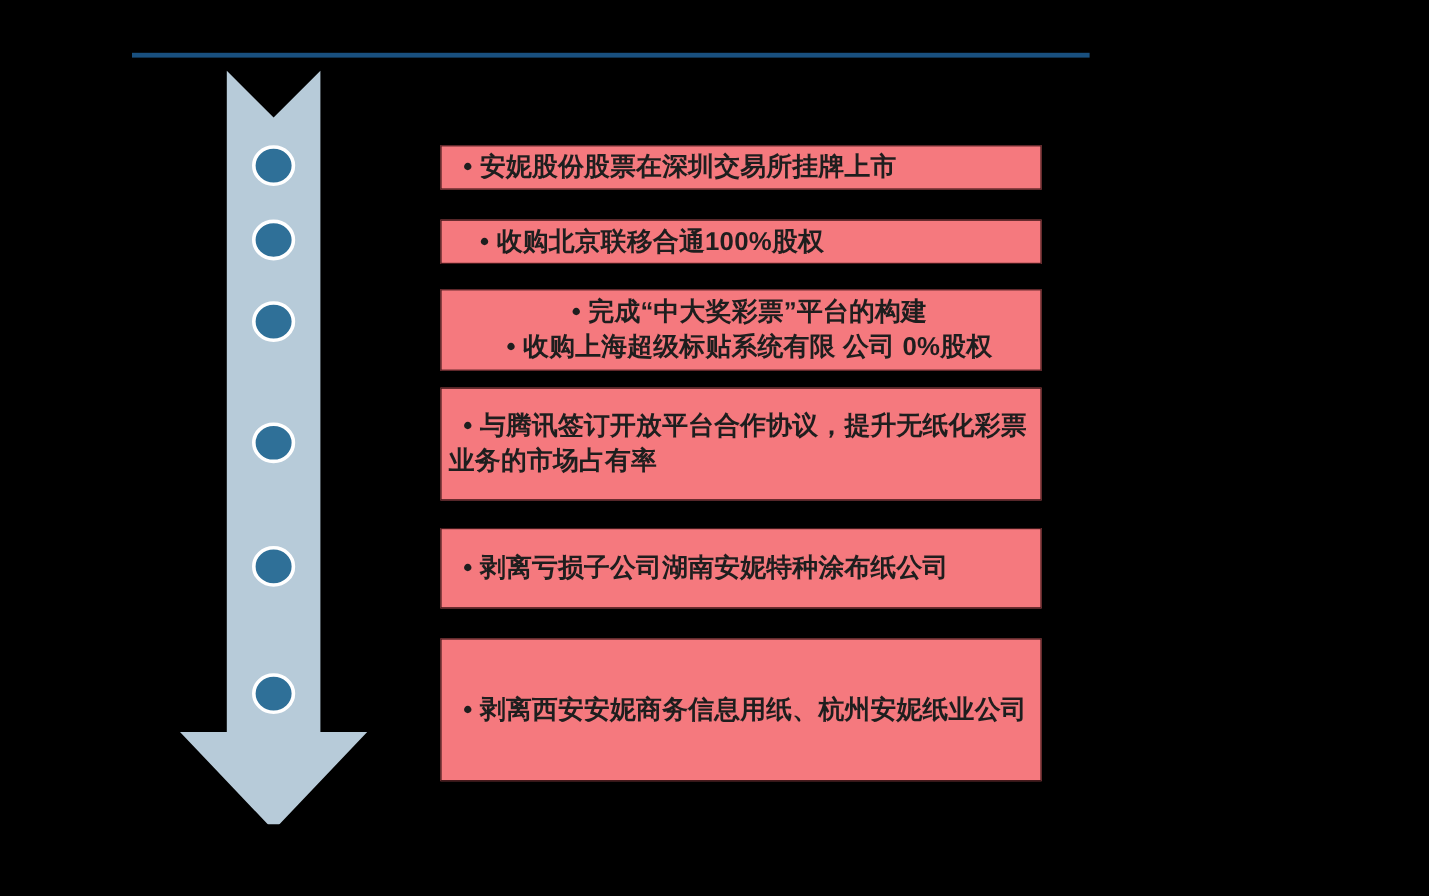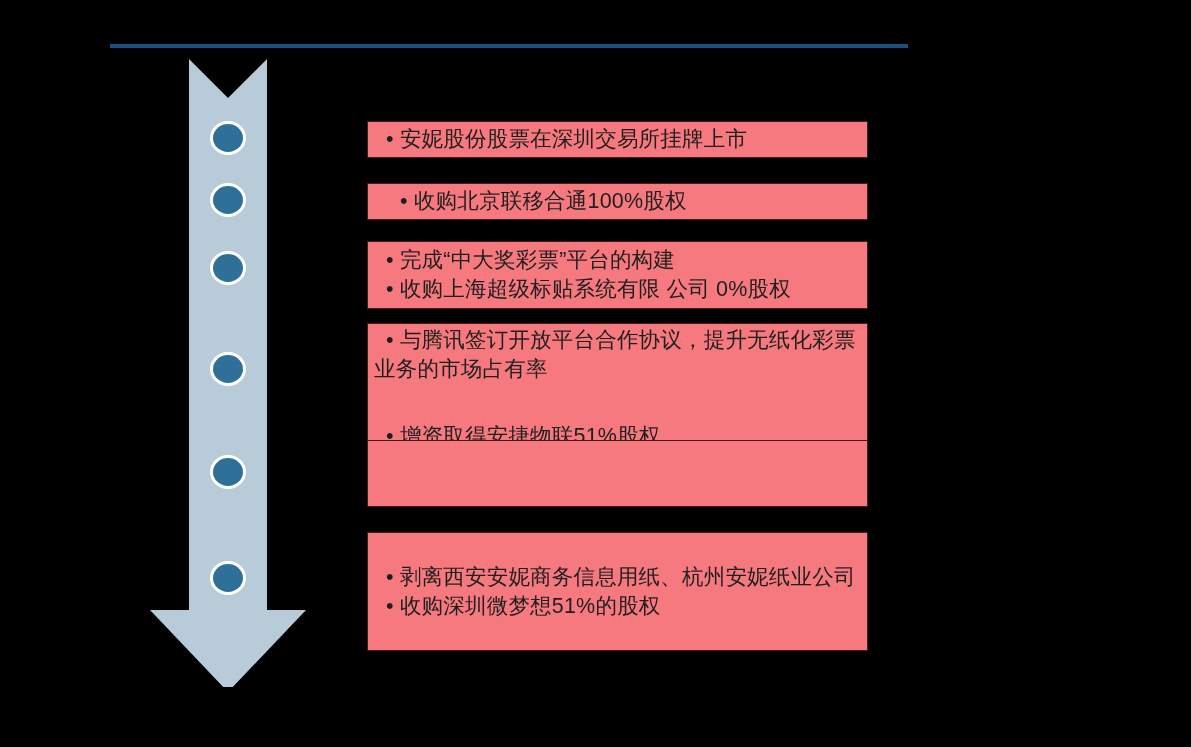"• 安妮股份股票在深圳交易所挂牌上市" .stage { font-weight: none -> bold }
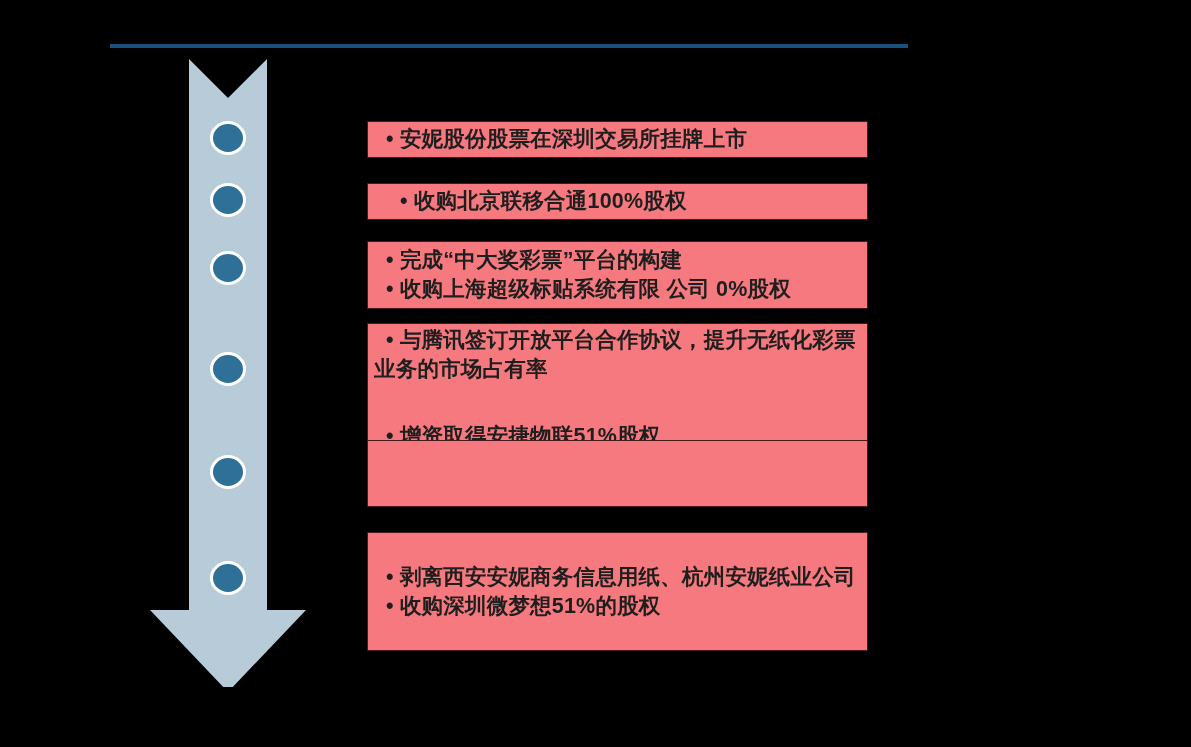"• 完成“中大奖彩票”平台的构建" div.milestone-box { text-align: none -> center }
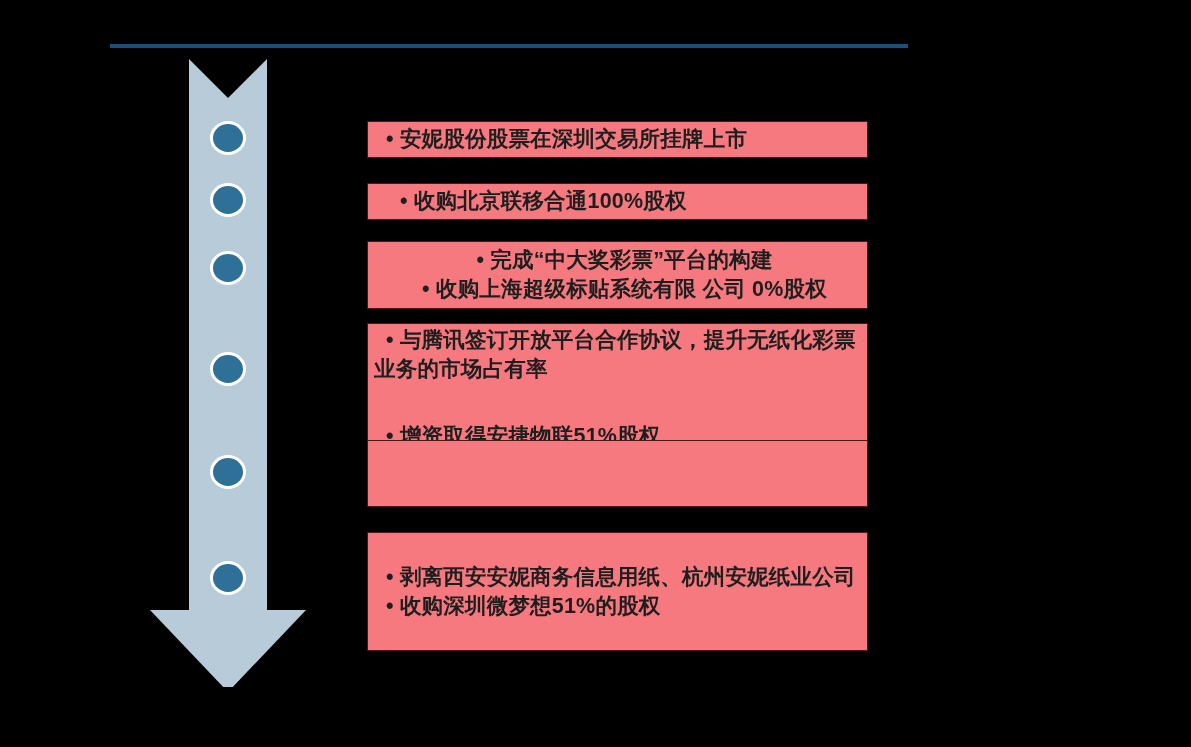"• 增资取得安捷物联51%股权" div.milestone-line { html: <div>• 增资取得安捷物联51%股权</div> -> none }
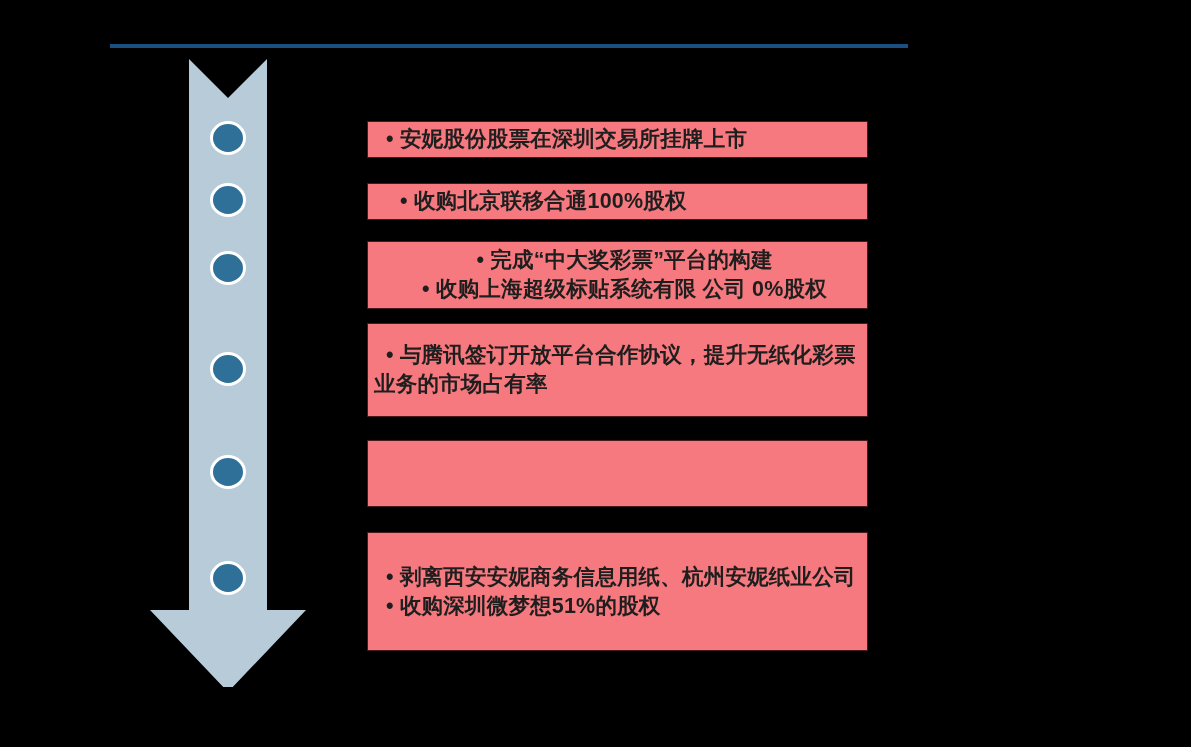"• 剥离亏损子公司湖南安妮特种涂布纸公司" div.milestone-line { html: none -> <div>• 剥离亏损子公司湖南安妮特种涂布纸公司</div> }
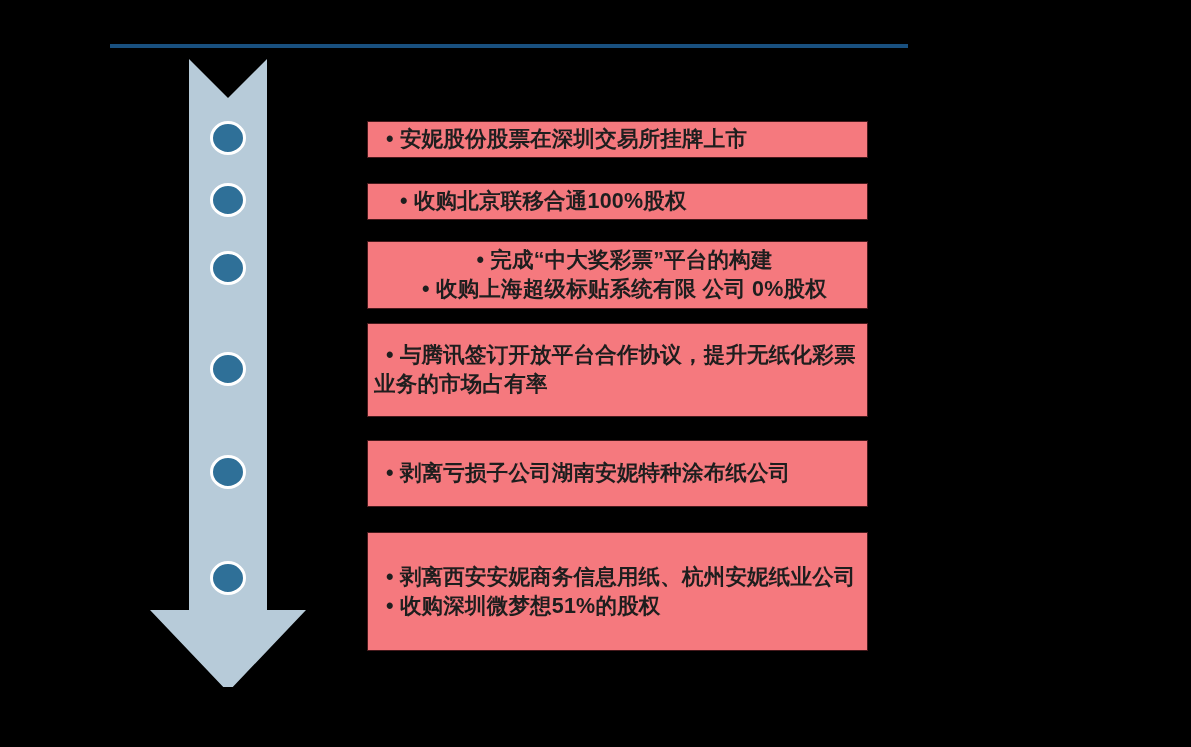"• 收购深圳微梦想51%的股权" div.milestone-line { html: <div>• 收购深圳微梦想51%的股权</div> -> none }
